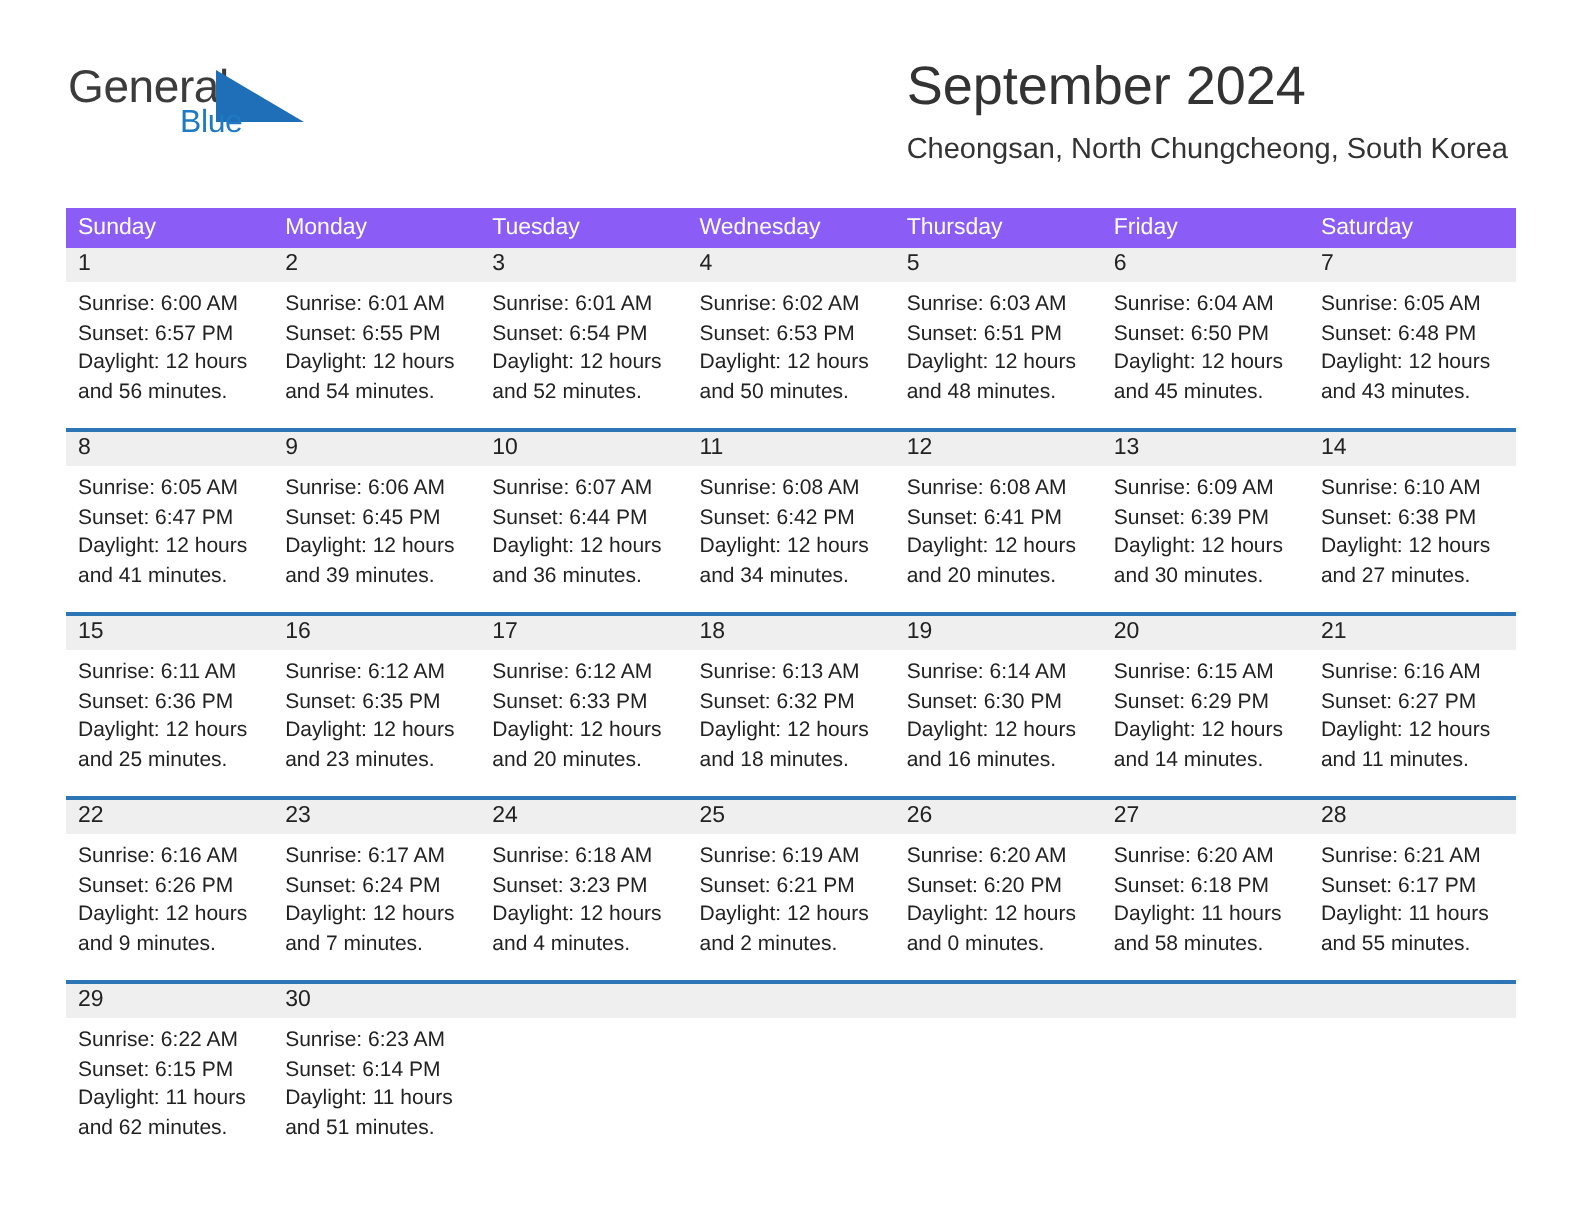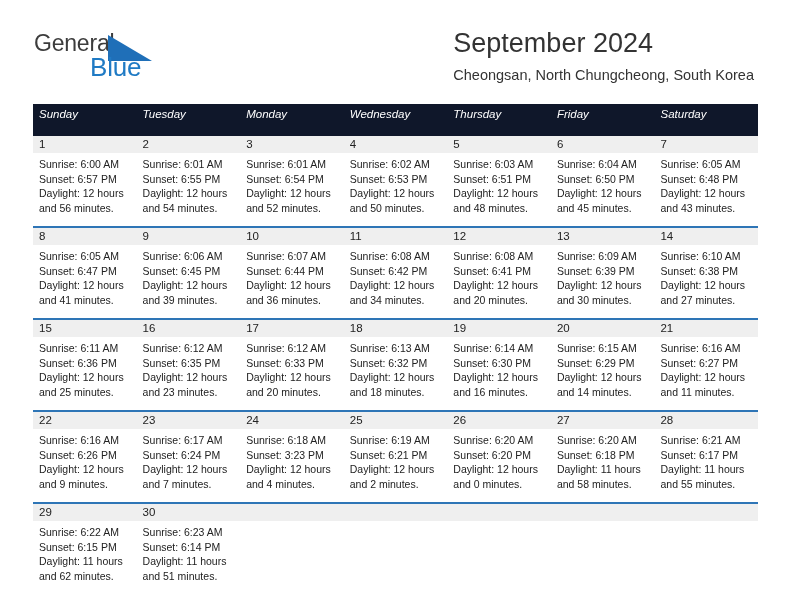"Blue" .brand-blue { font-size: 26px -> 16px }
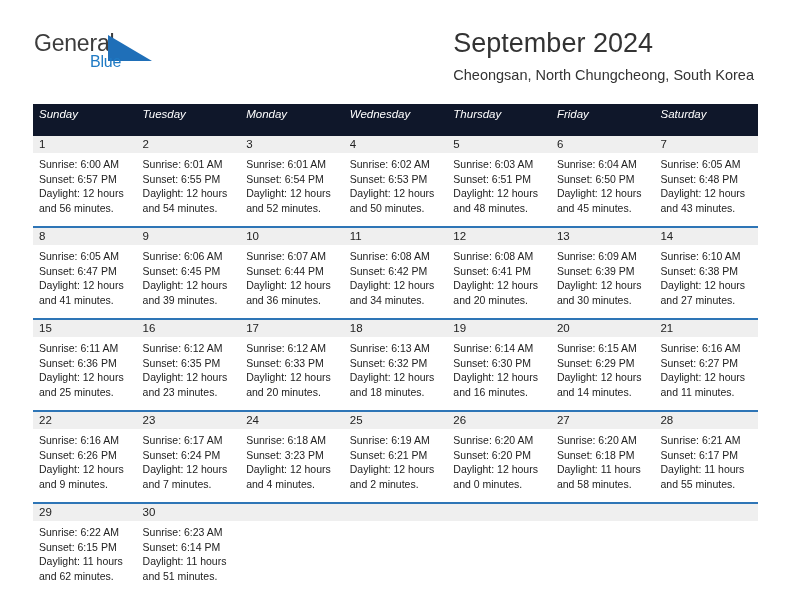"Sunday" .weekday-row { background: #0f172a -> #8b5cf6; font-style: italic -> none; height: 32px -> 20px }
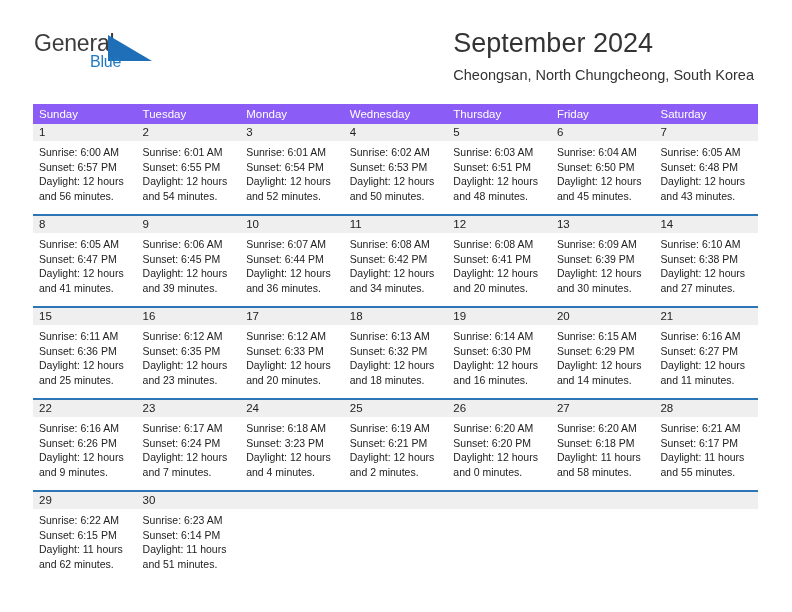"Tuesday" div.weekday-cell { order: before "Monday" -> after "Monday" }
